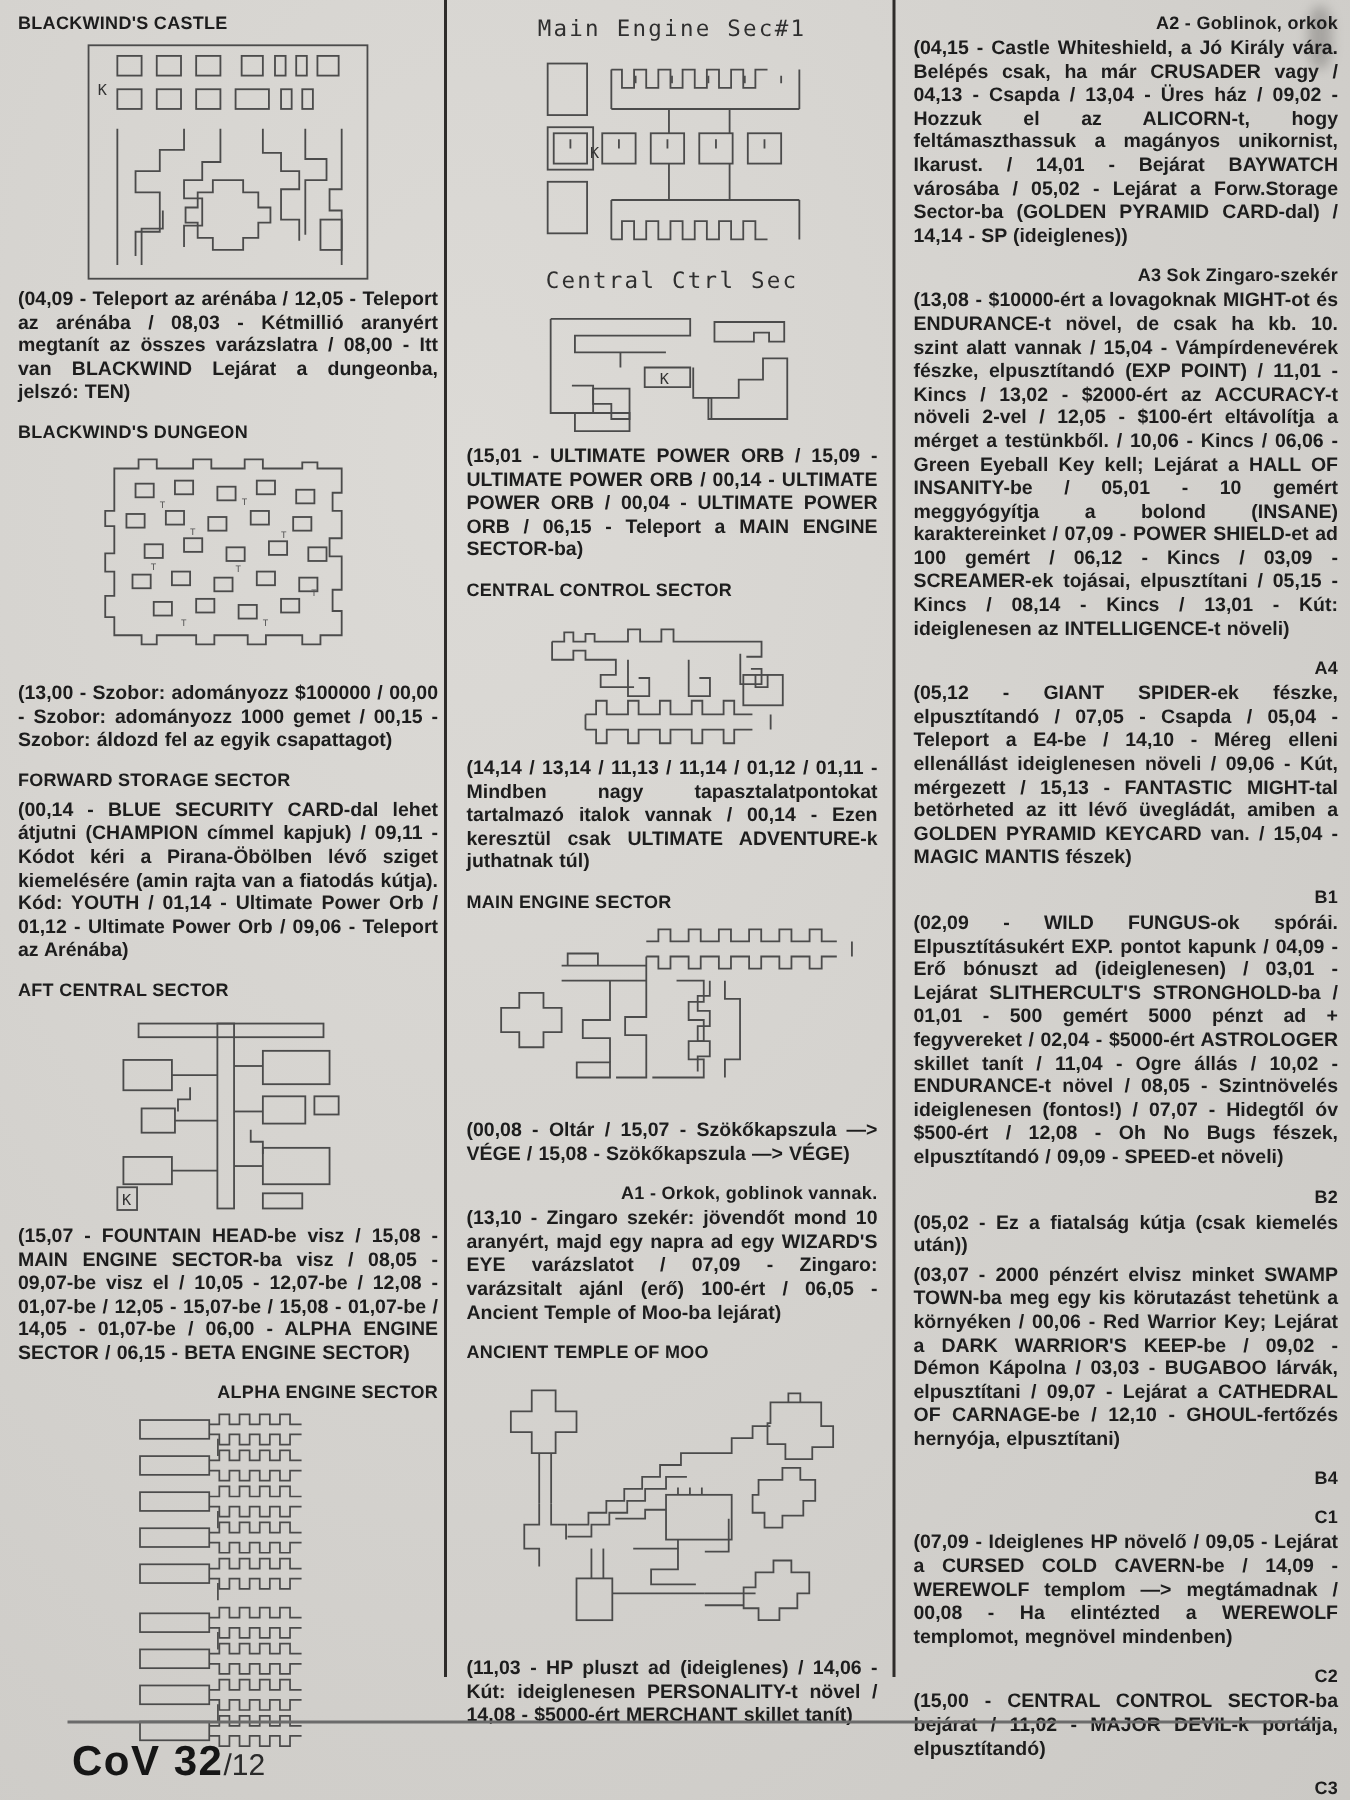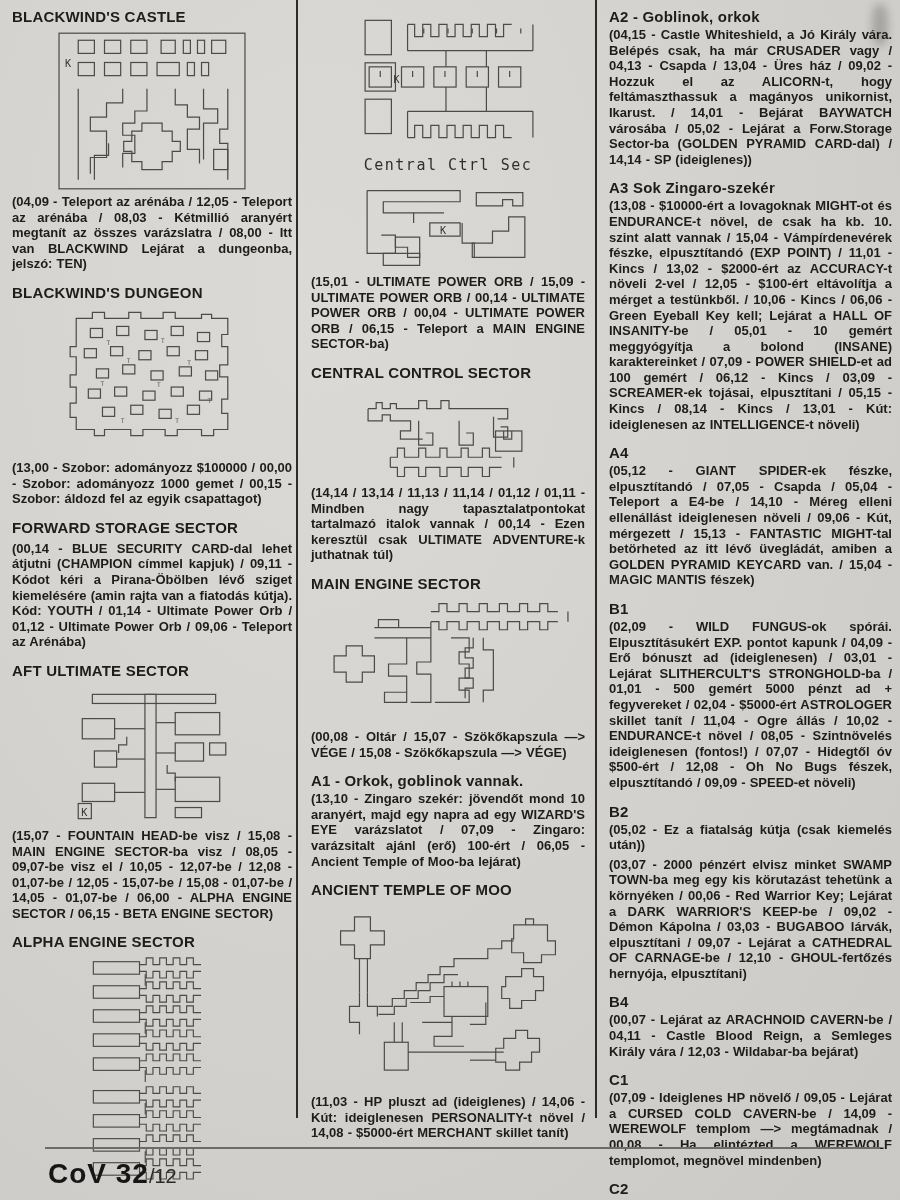"BLACKWIND'S CASTLE" .hd { font-size: 15px -> 12px }
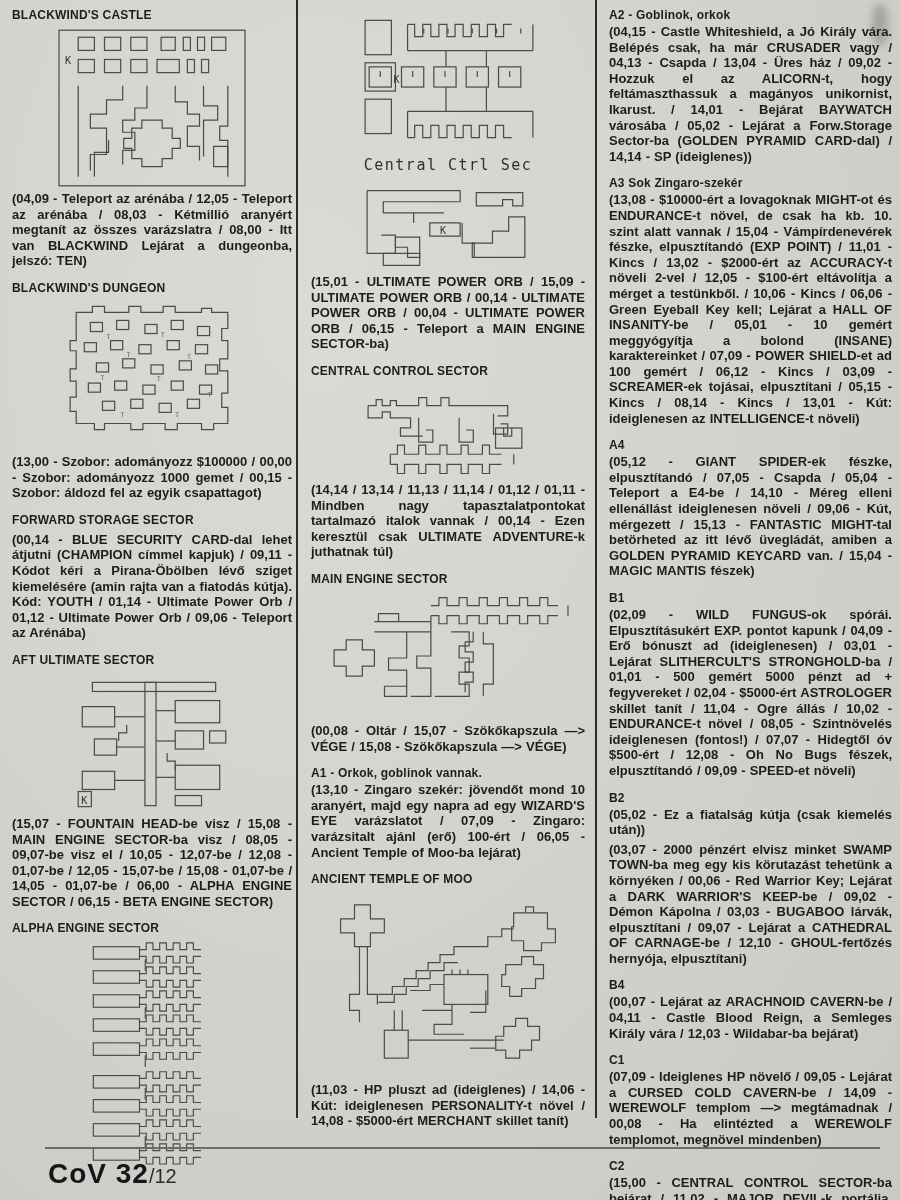"Main Engine Sec#1" div.maplabel { html: none -> <div>Main Engine Sec#1</div> }
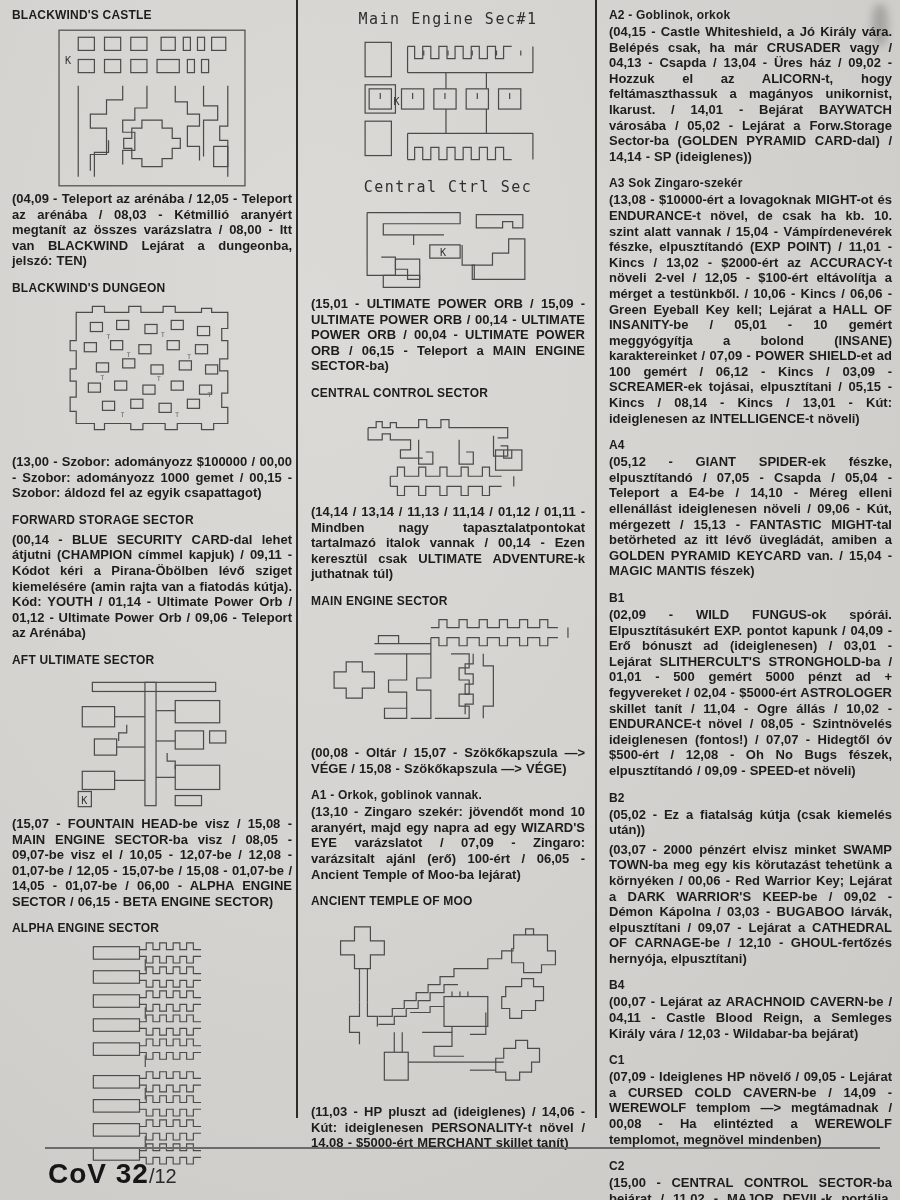"A2 - Goblinok, orkok" .hd.tight { text-align: none -> right }
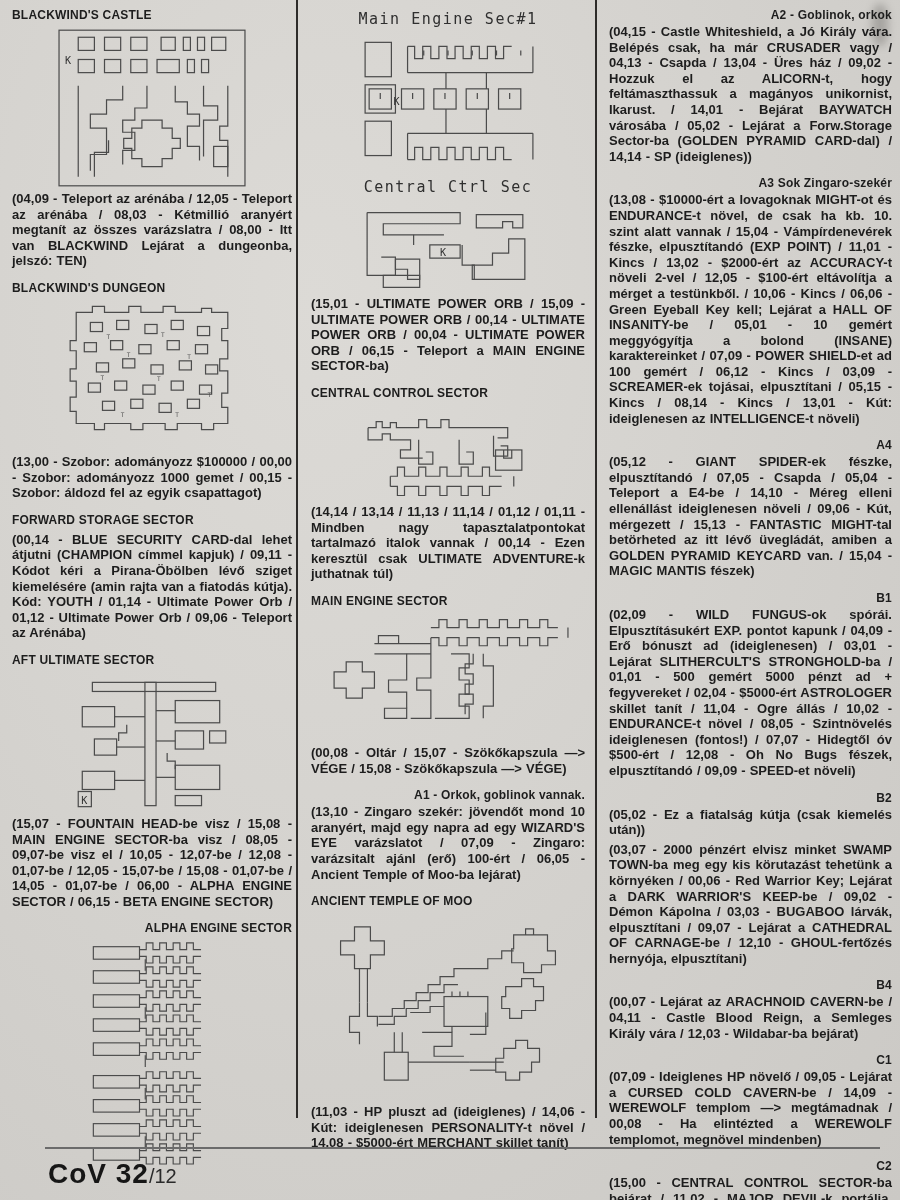"AFT ULTIMATE SECTOR" div.hd { text: ULTIMATE -> CENTRAL }
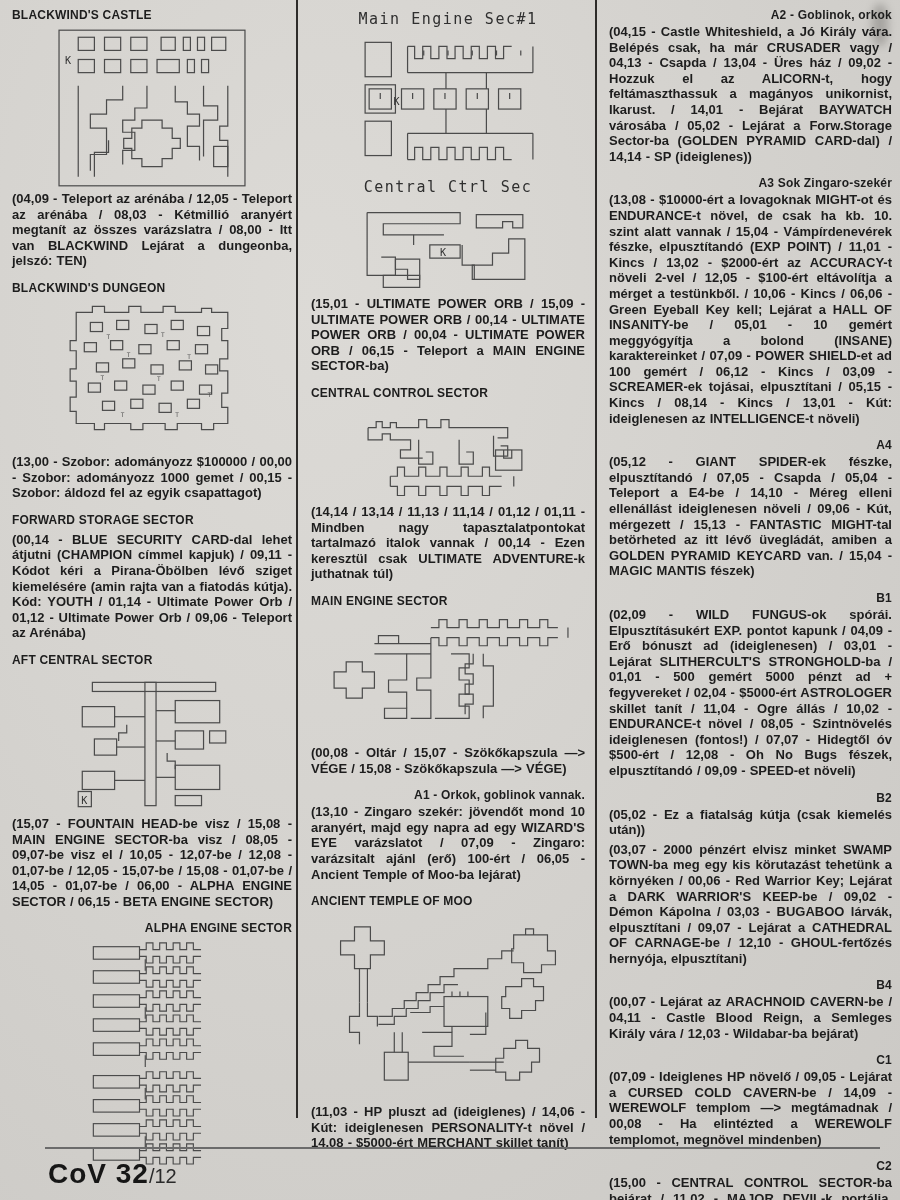"(00,07 - Lejárat az ARACHNOID" div.cap { html: <div>(00,07 - Lejárat az ARACHNOID CAVERN-be / 04,11 - Castle Blood Reign, a Semleges Király vára / 12,03 - Wildabar-ba bejárat)</div> -> none }
